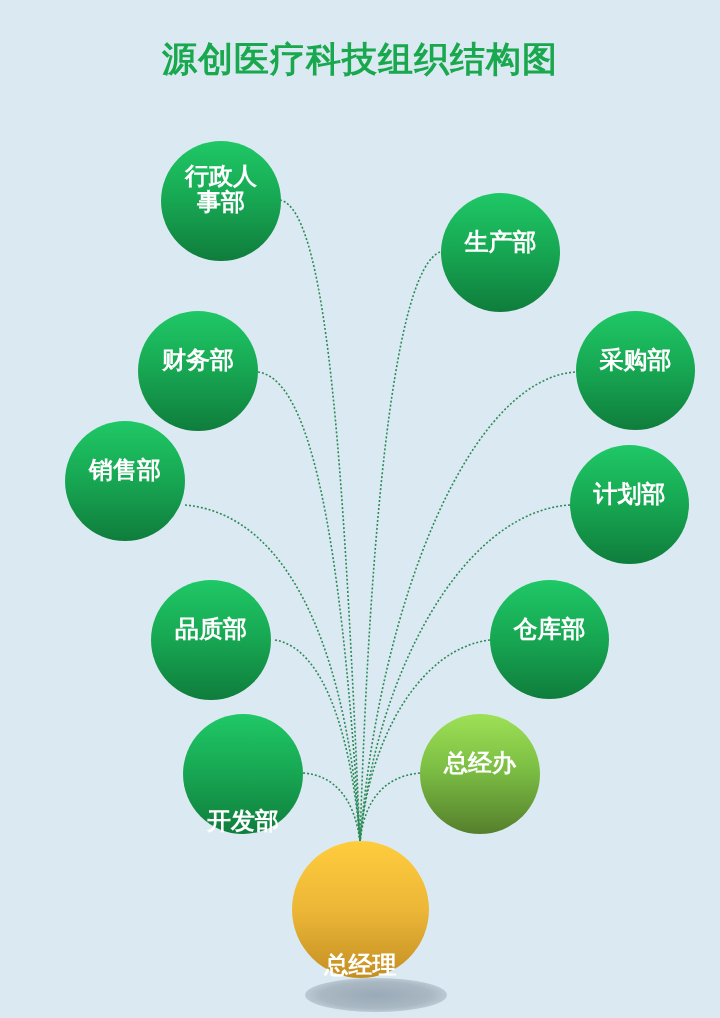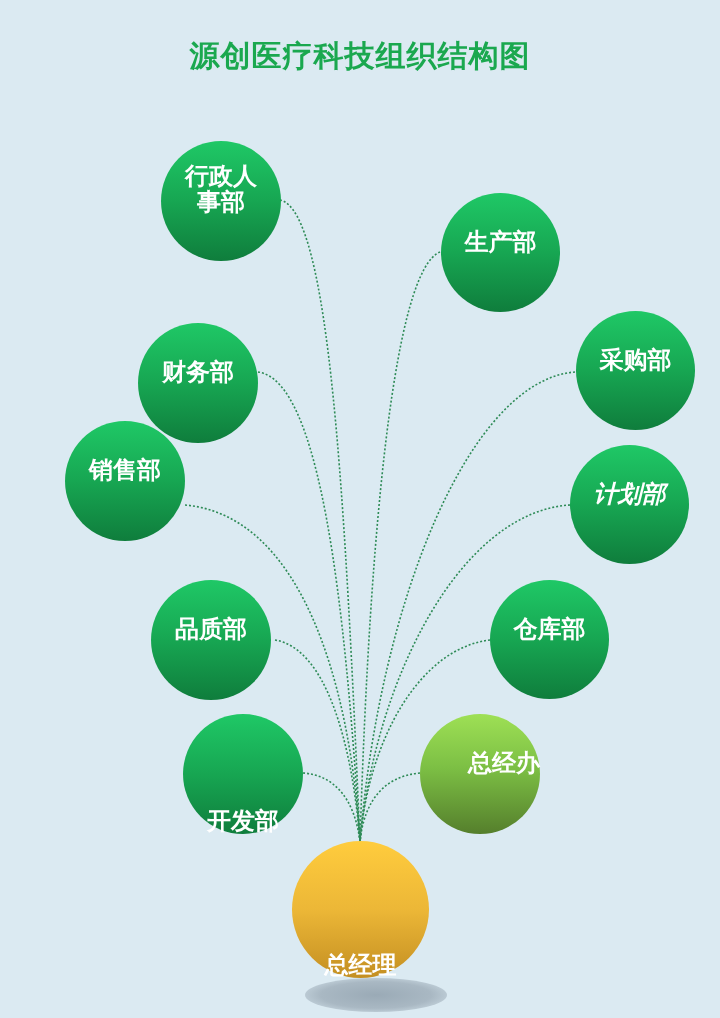"源创医疗科技组织结构图" .title { font-size: 30px -> 35px }
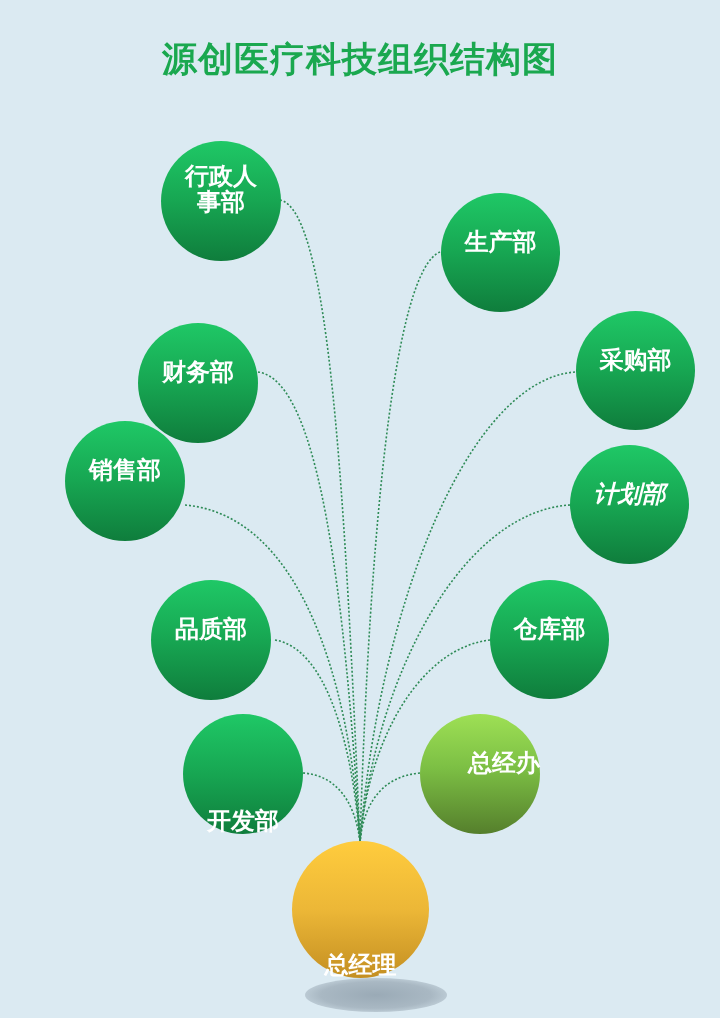"财务部" div.node { top: 323px -> 311px }
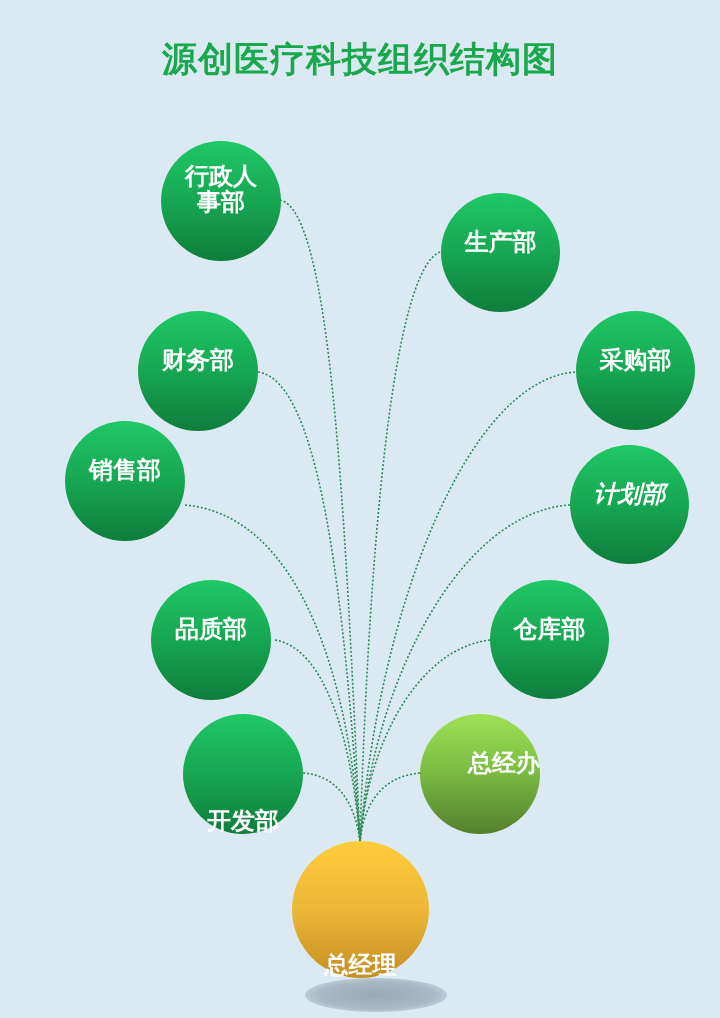"计划部" div.node { font-style: italic -> none }
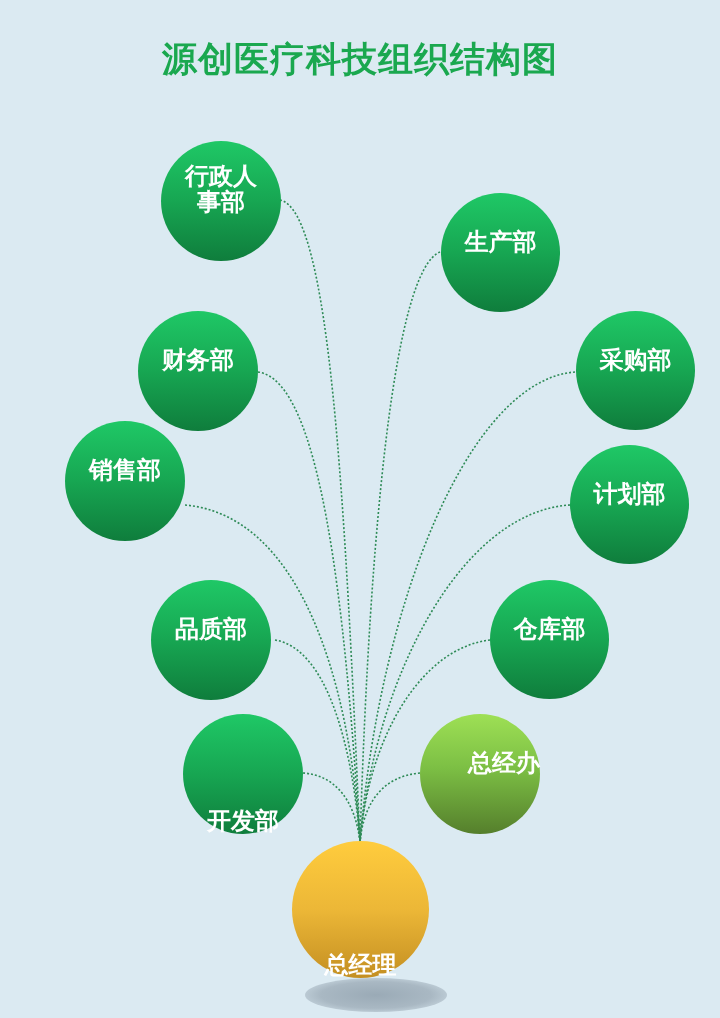"总经办" div.node { justify-content: flex-end -> none }
